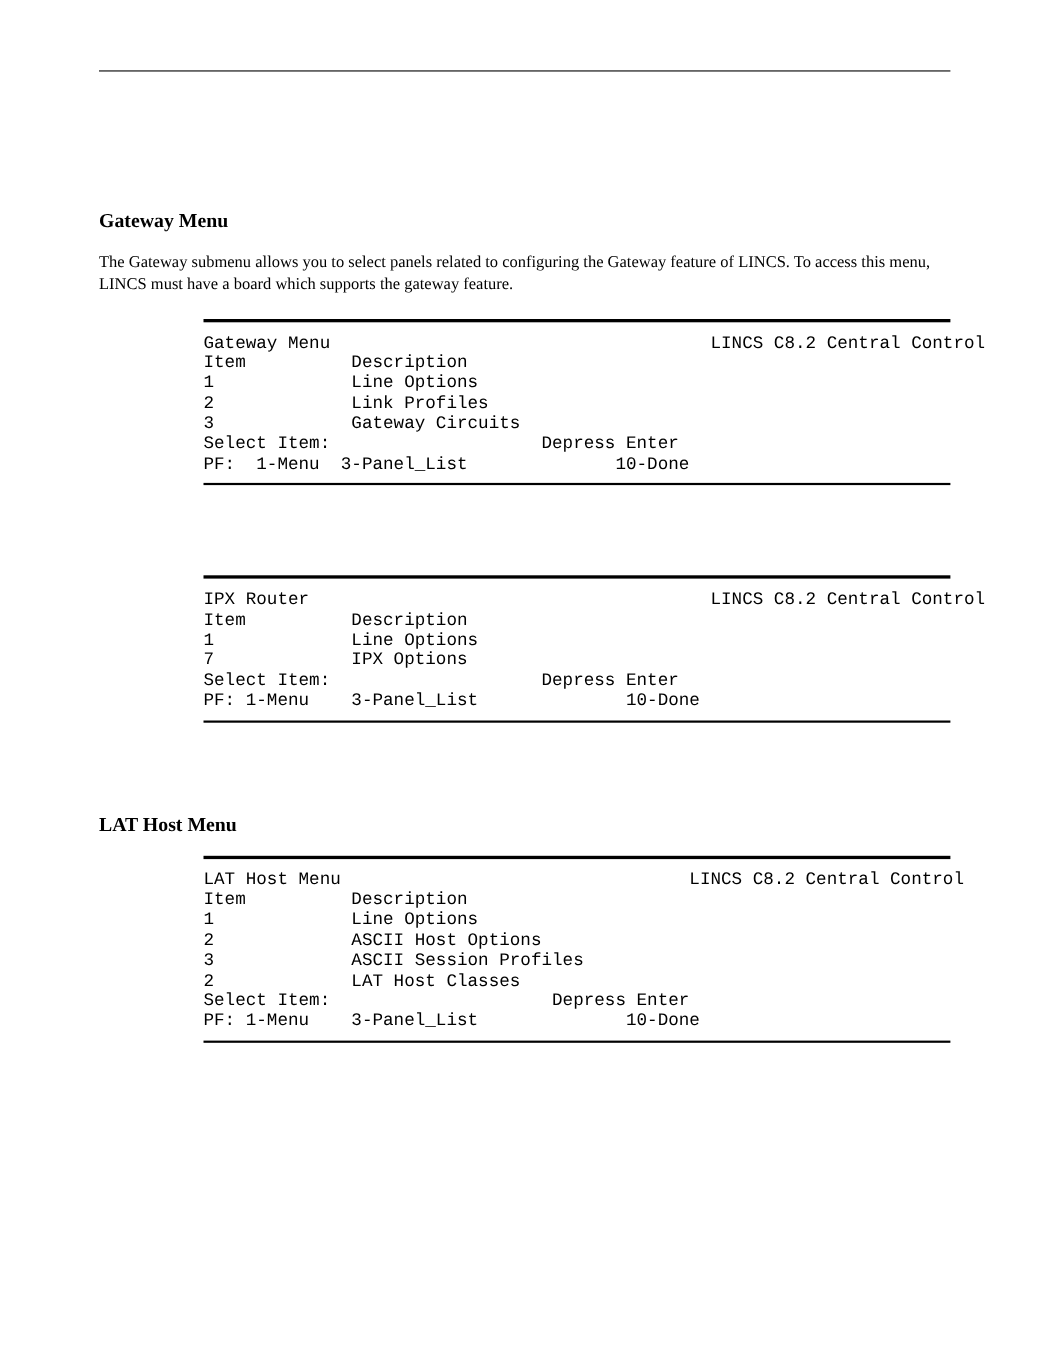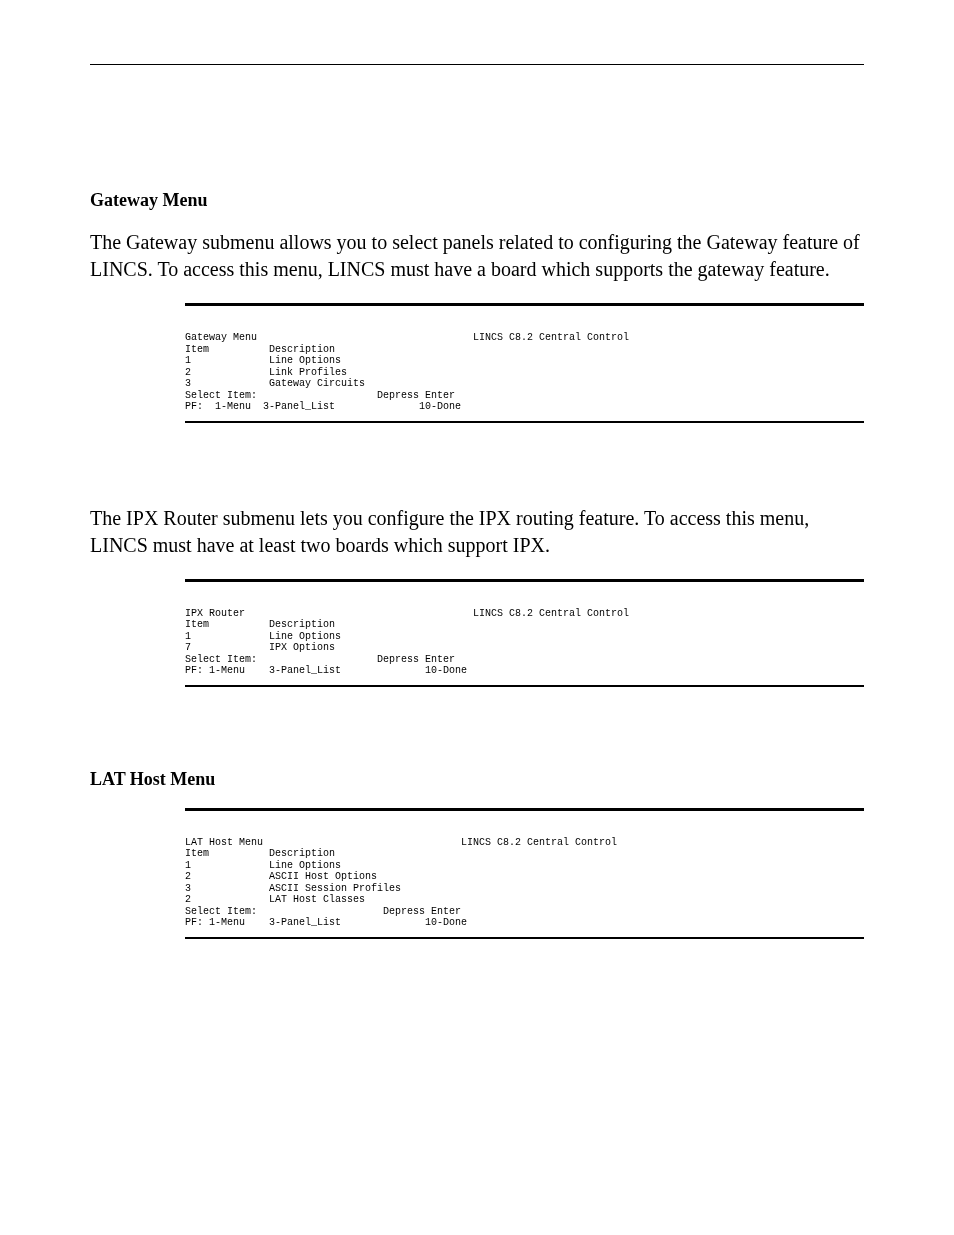"The Gateway submenu allows you" .section-intro { font-size: 20px -> 15px }
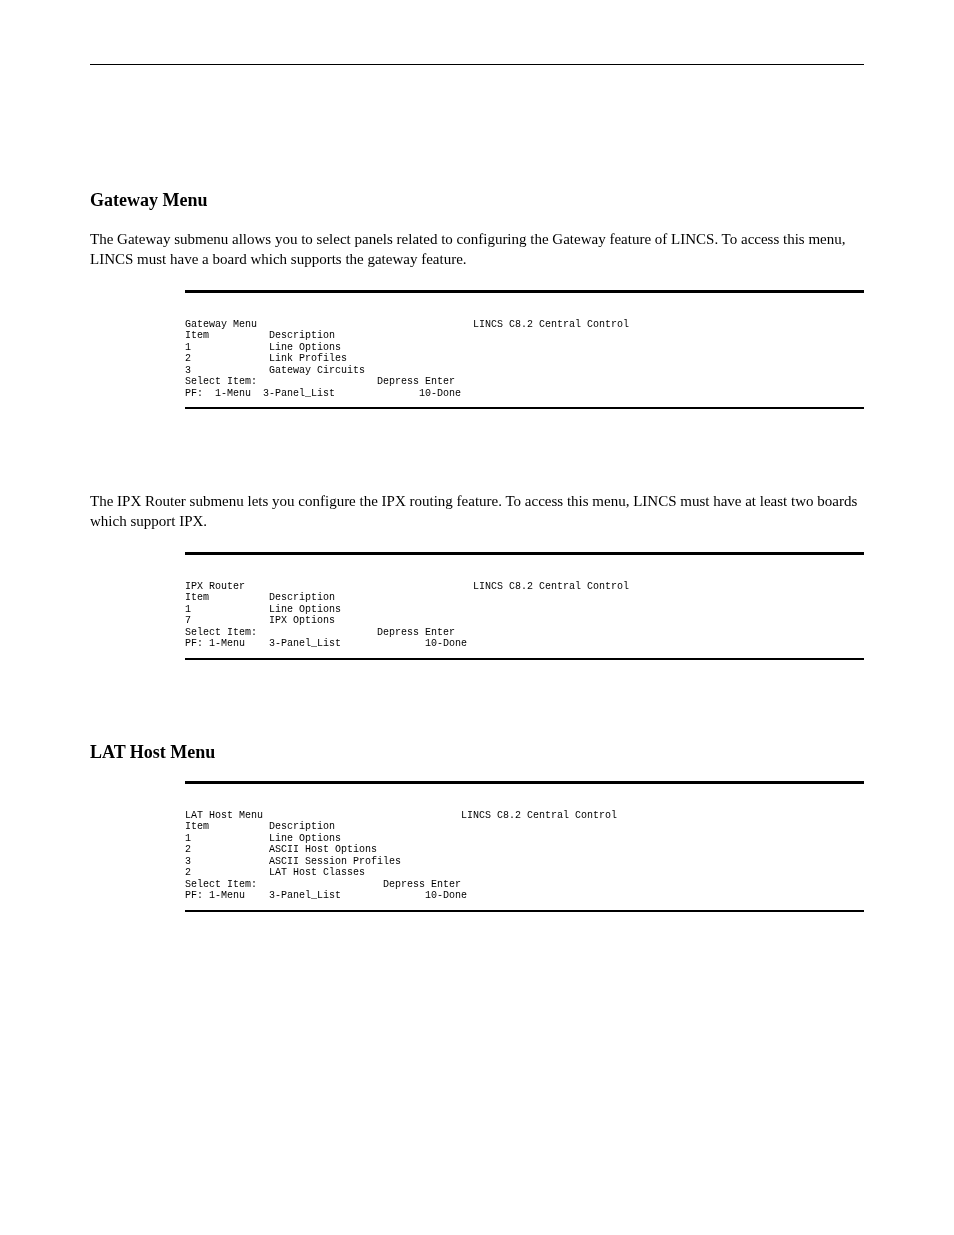"Gateway Menu LINCS C8.2 Central" .panel { font-size: 10px -> 16px; padding: 26px 0 8px 0 -> 10px 0 8px 0 }
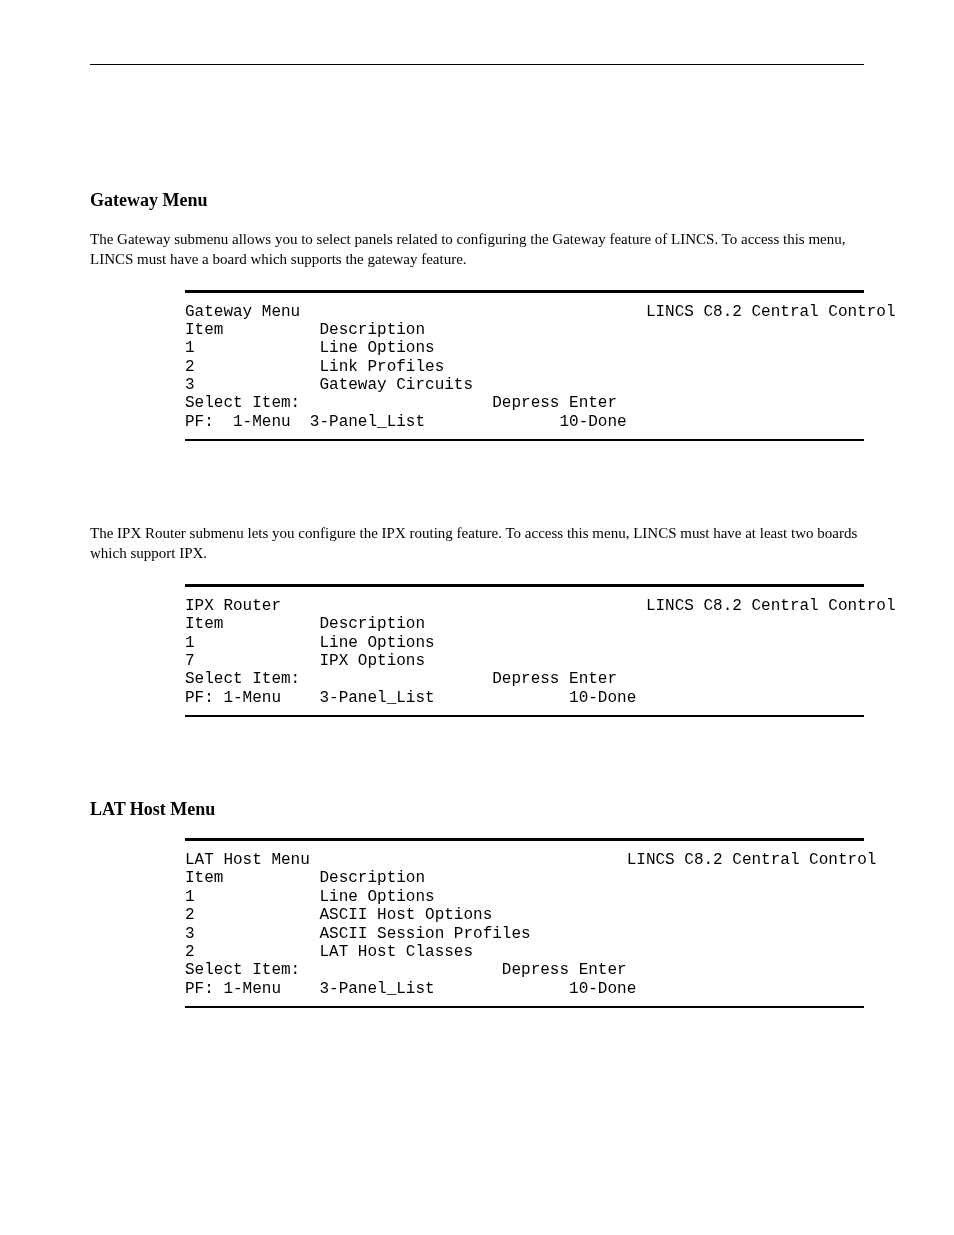"The IPX Router submenu lets" div.section-intro { html: <div>The IPX Router submenu lets you configure the IPX routing feature. To access this menu, LINCS must have at least two boards which support IPX.</div> -> none }
